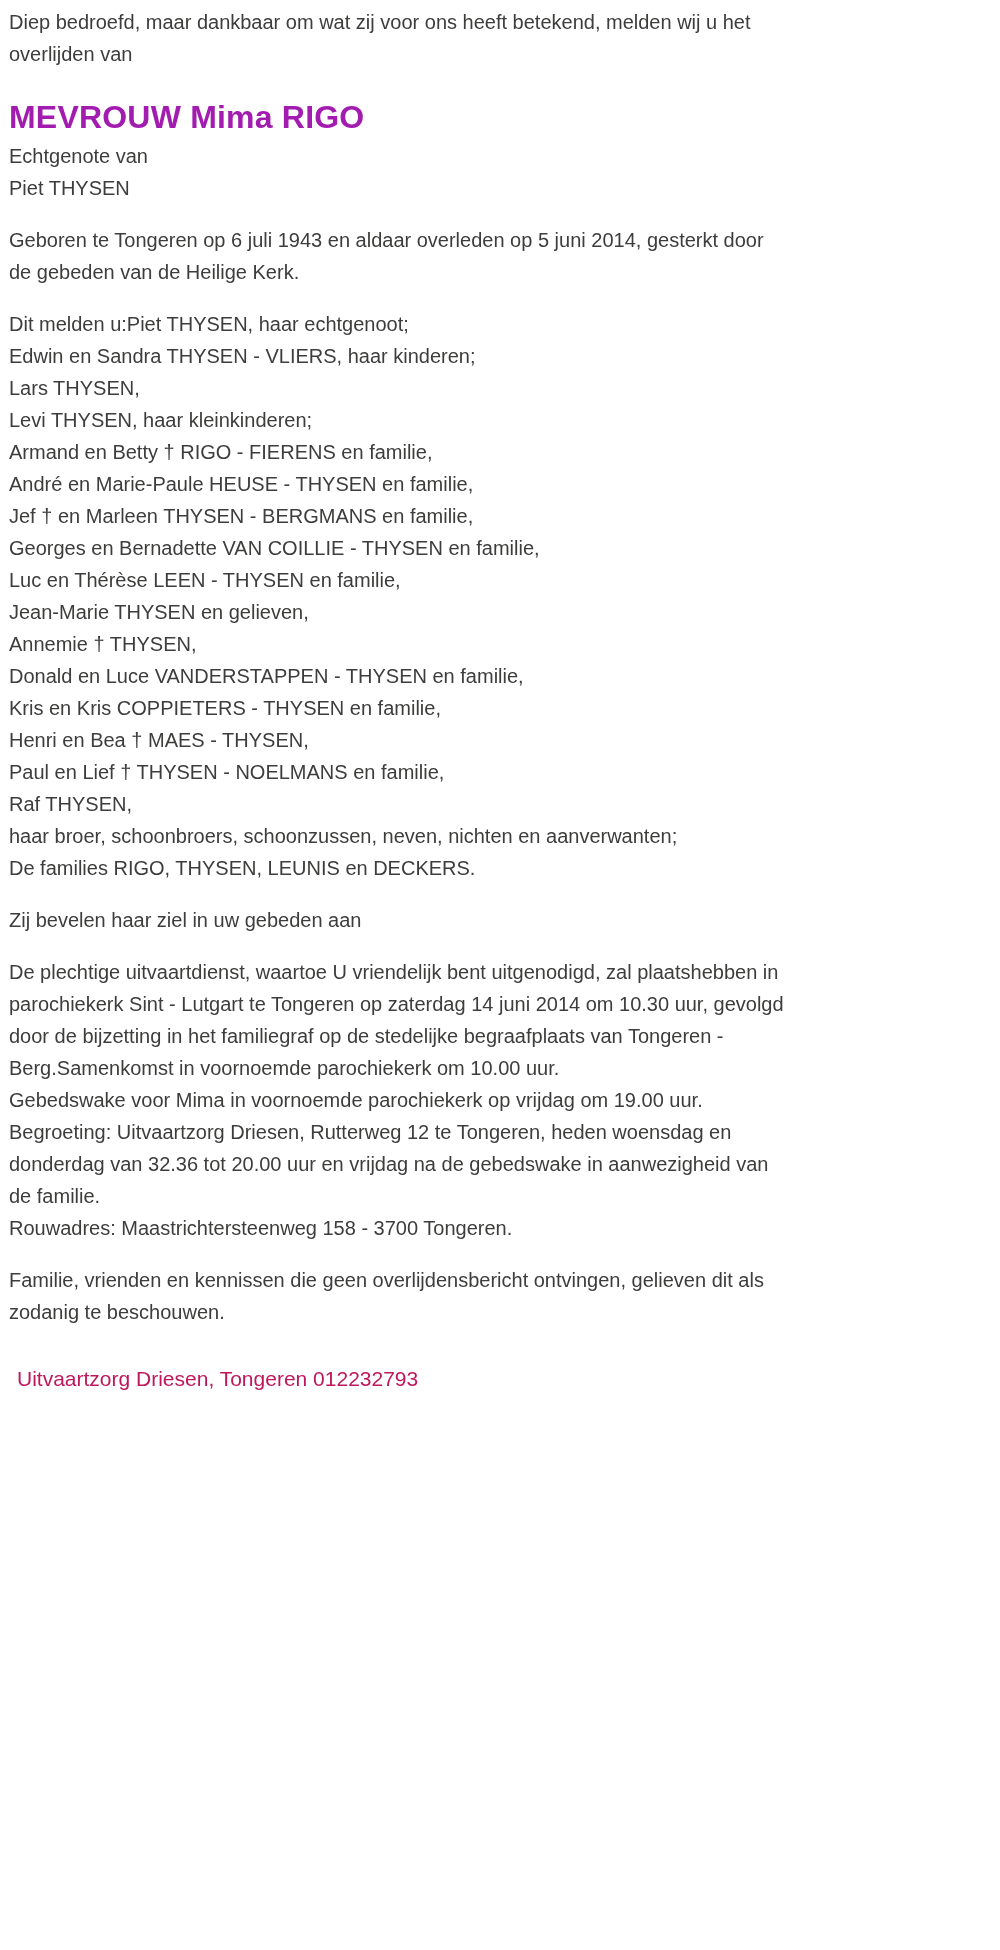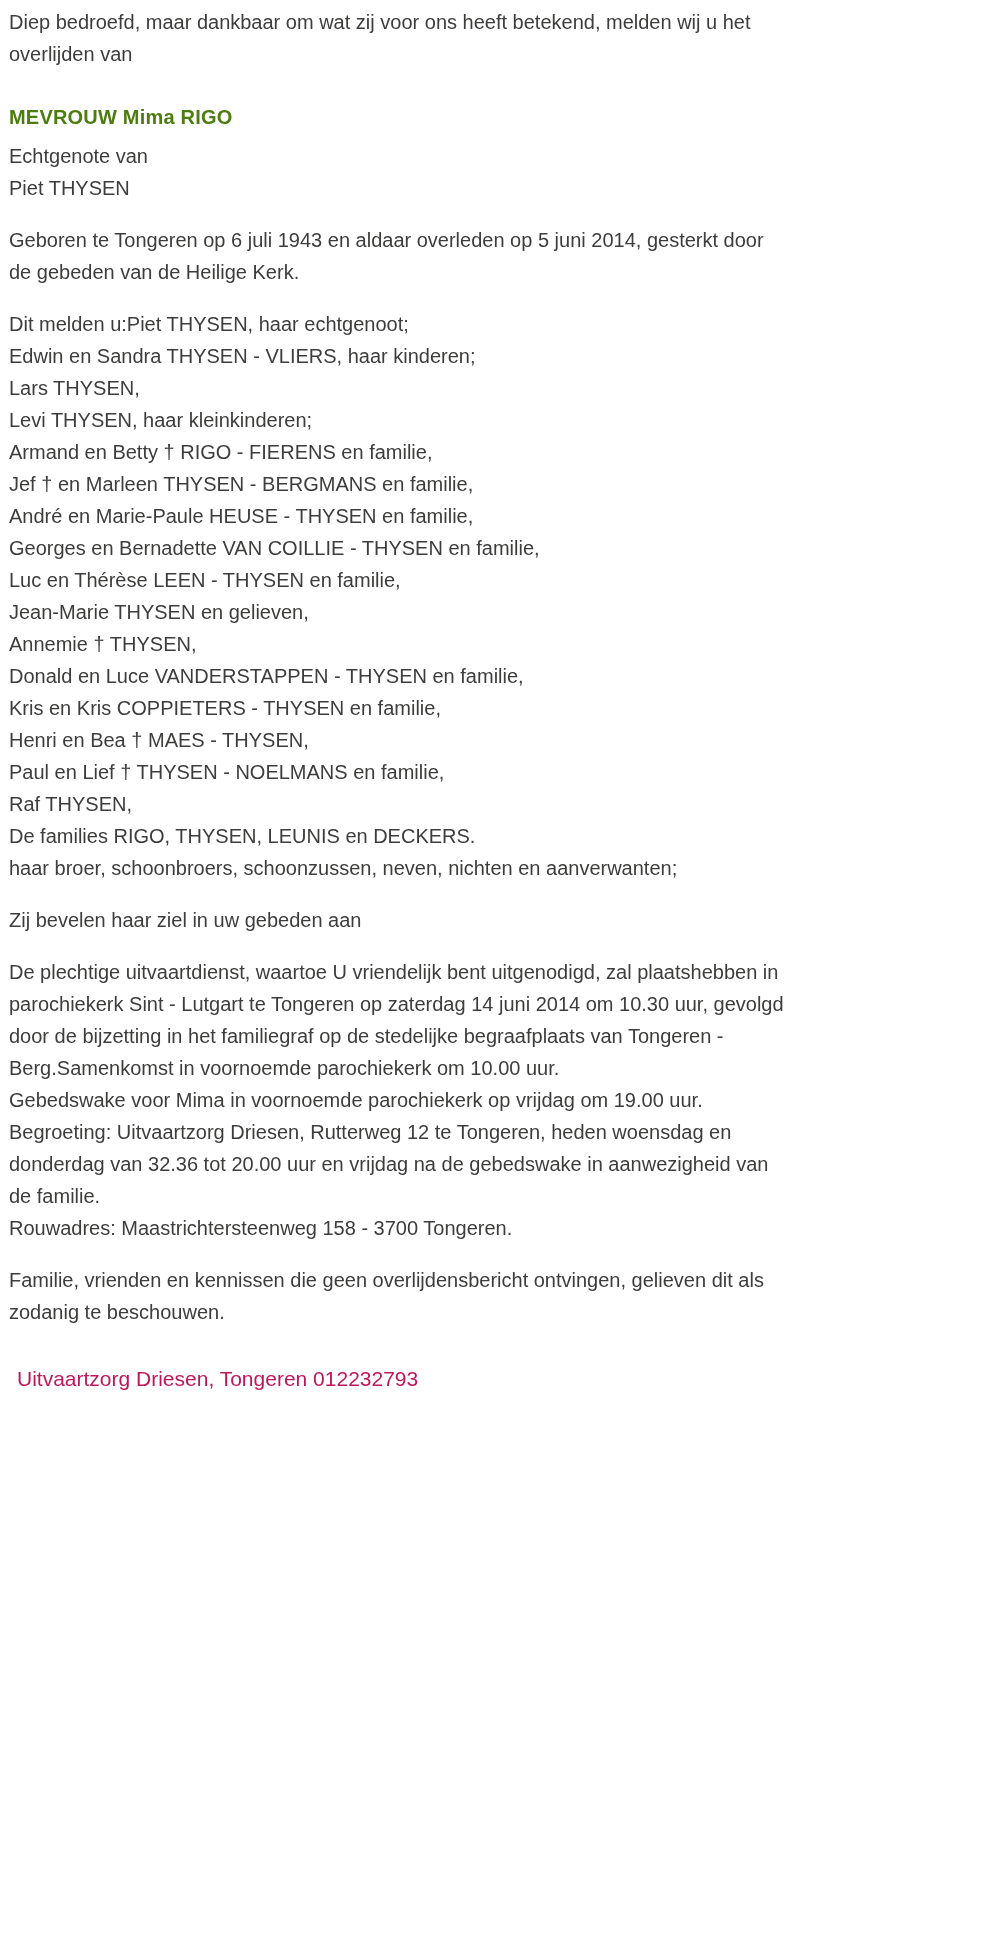"MEVROUW Mima RIGO" h1.title { color: #4d7c0f -> #a21caf; font-size: 20px -> 32px }
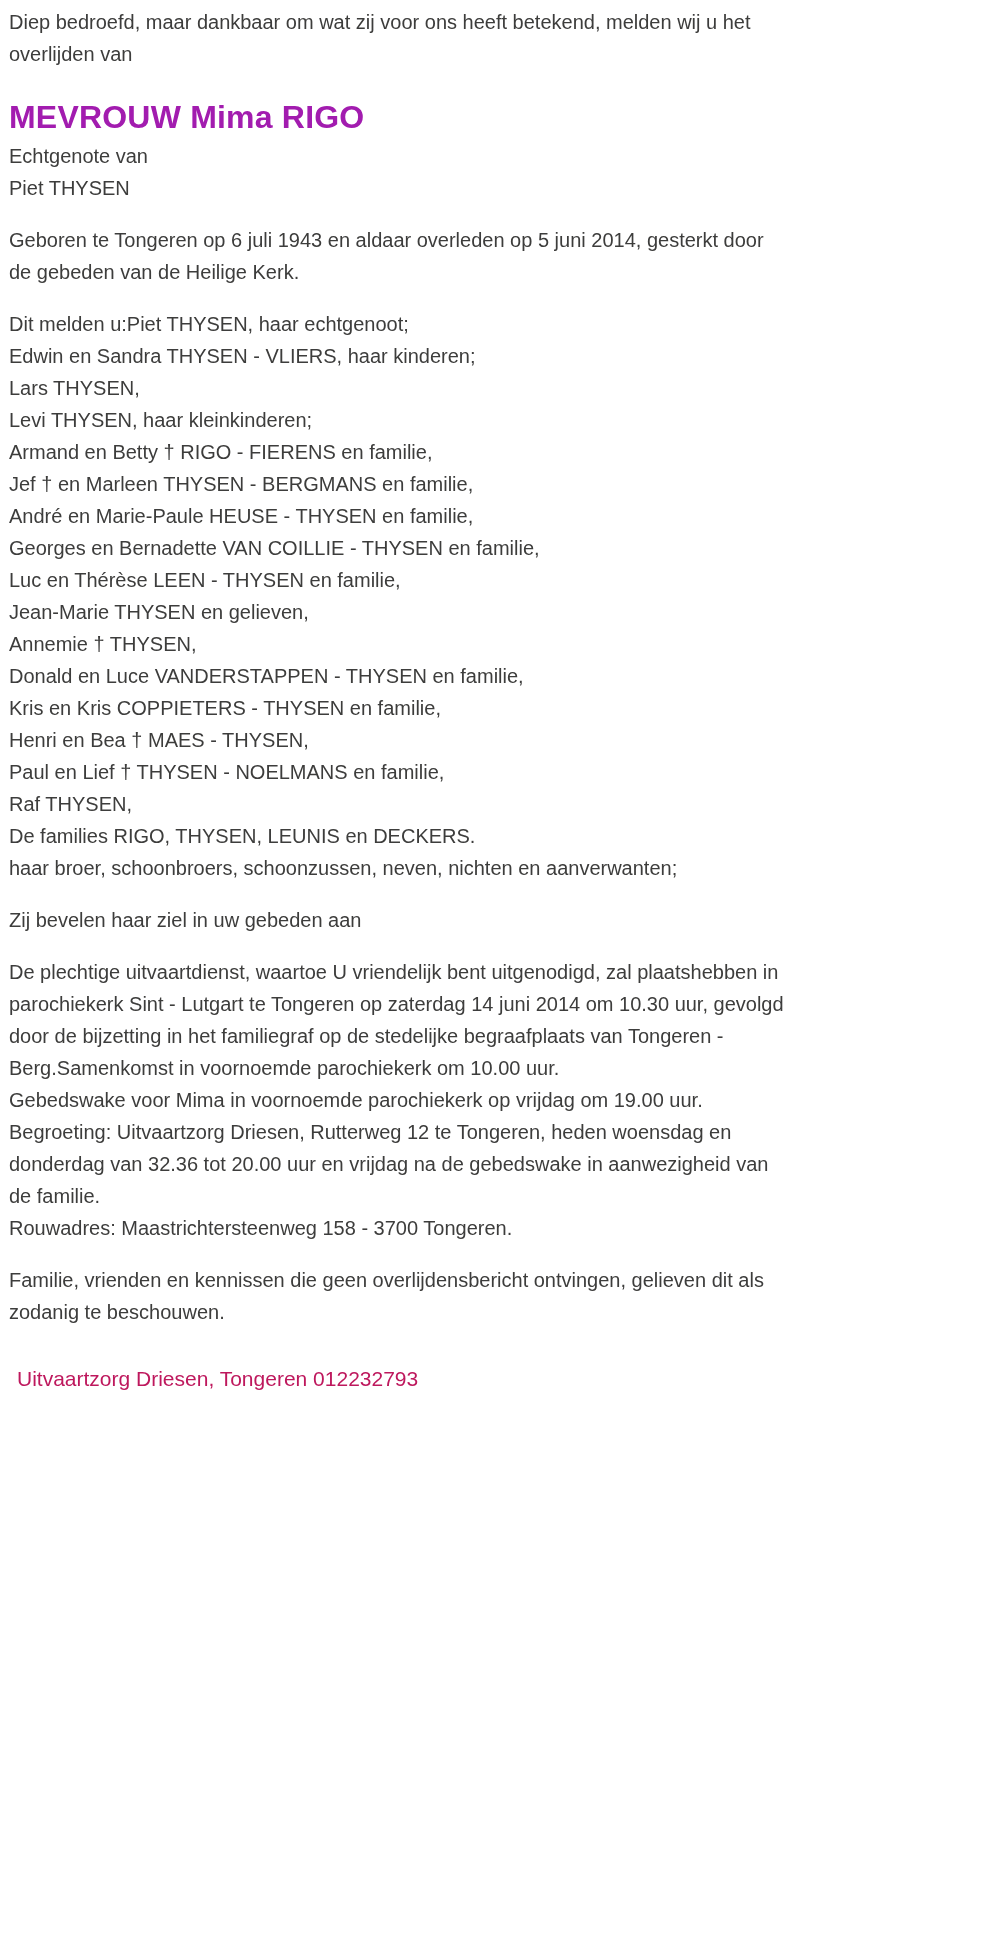"Jef † en Marleen THYSEN" span.line { order: before "André en Marie-Paule HEUSE -" -> after "André en Marie-Paule HEUSE -" }
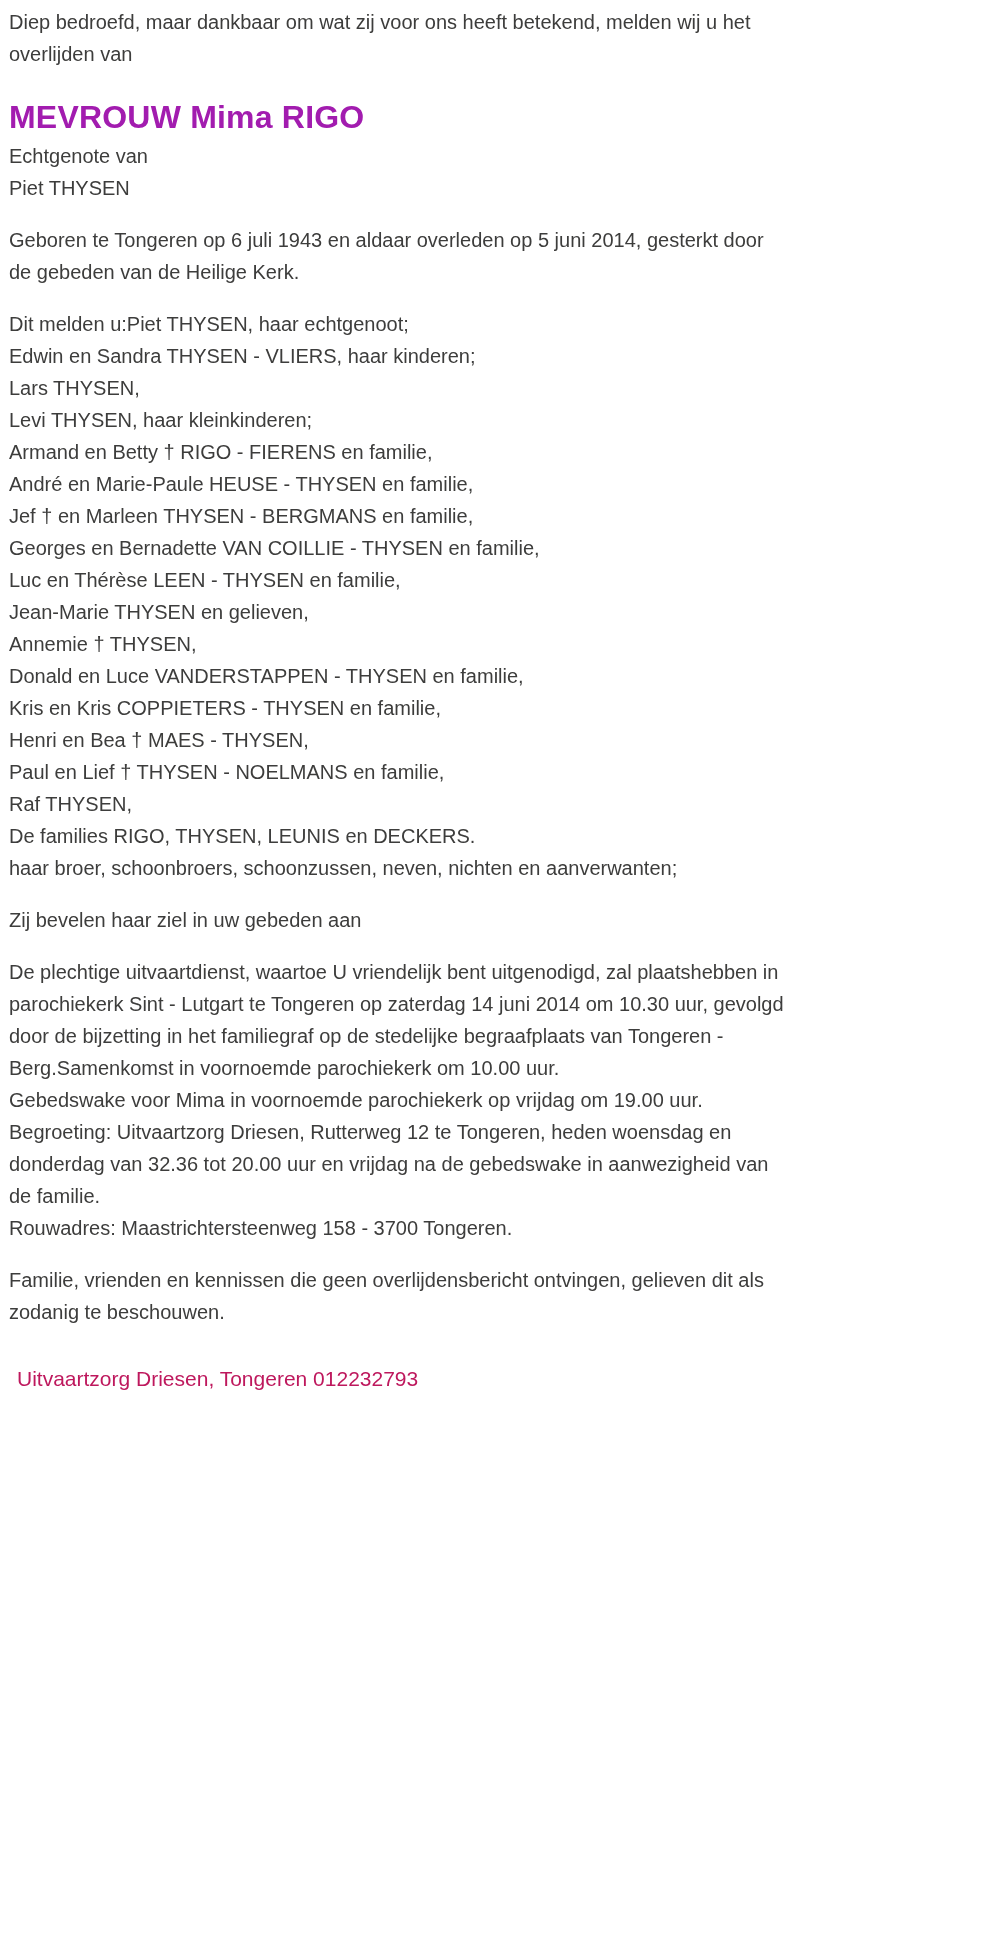"De families RIGO, THYSEN, LEUNIS" span.line { order: before "haar broer, schoonbroers, schoonzussen," -> after "haar broer, schoonbroers, schoonzussen," }
